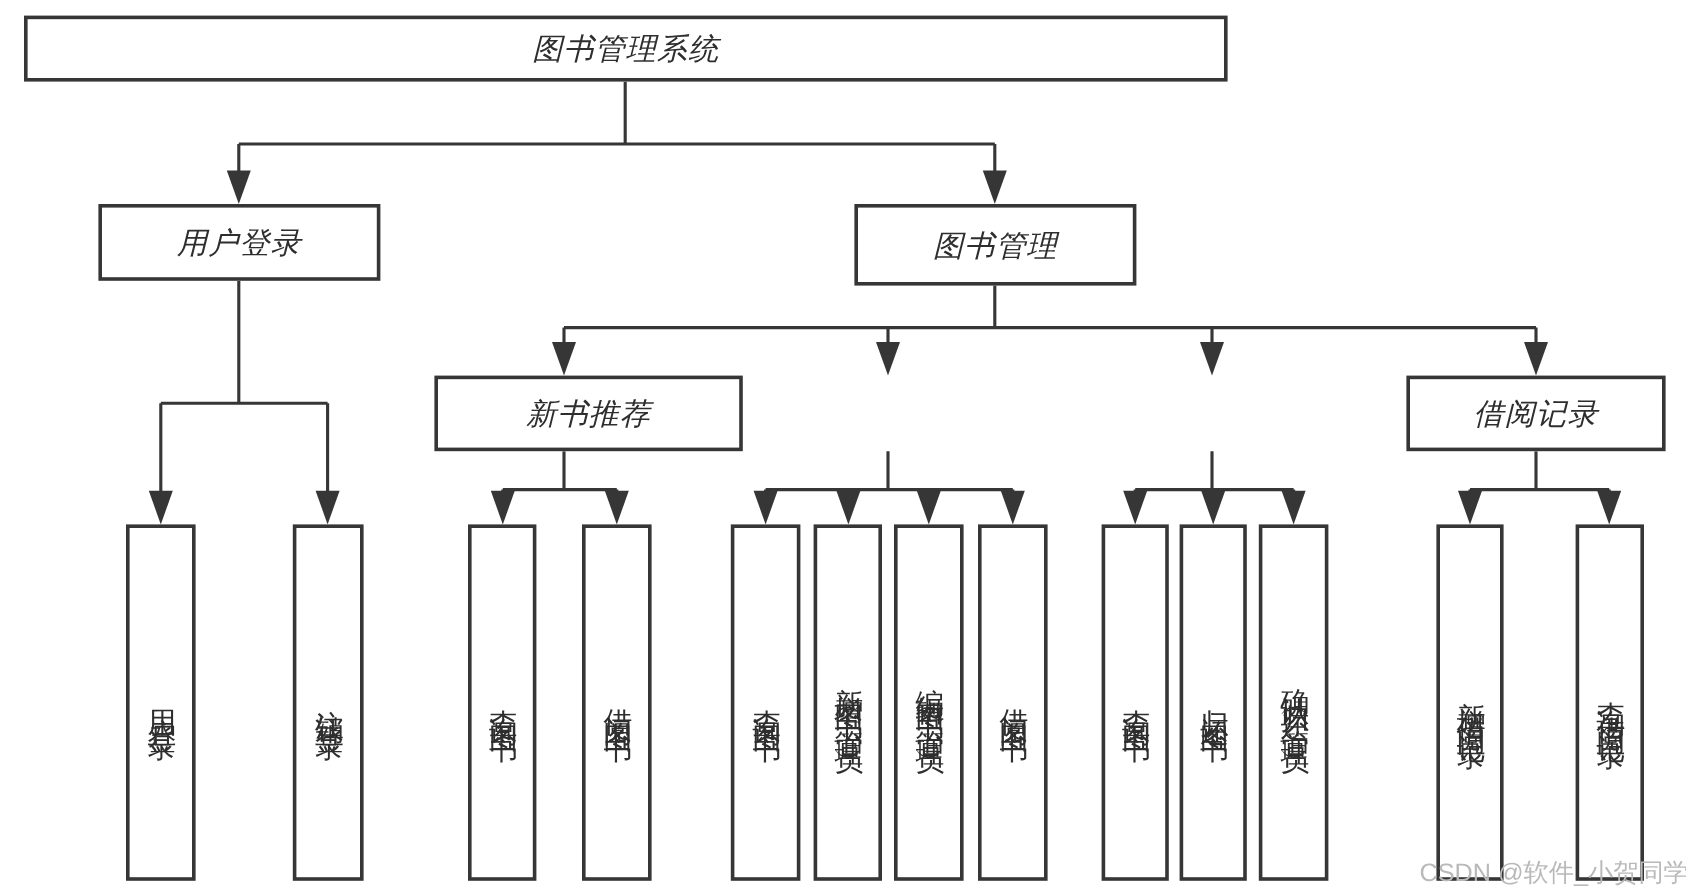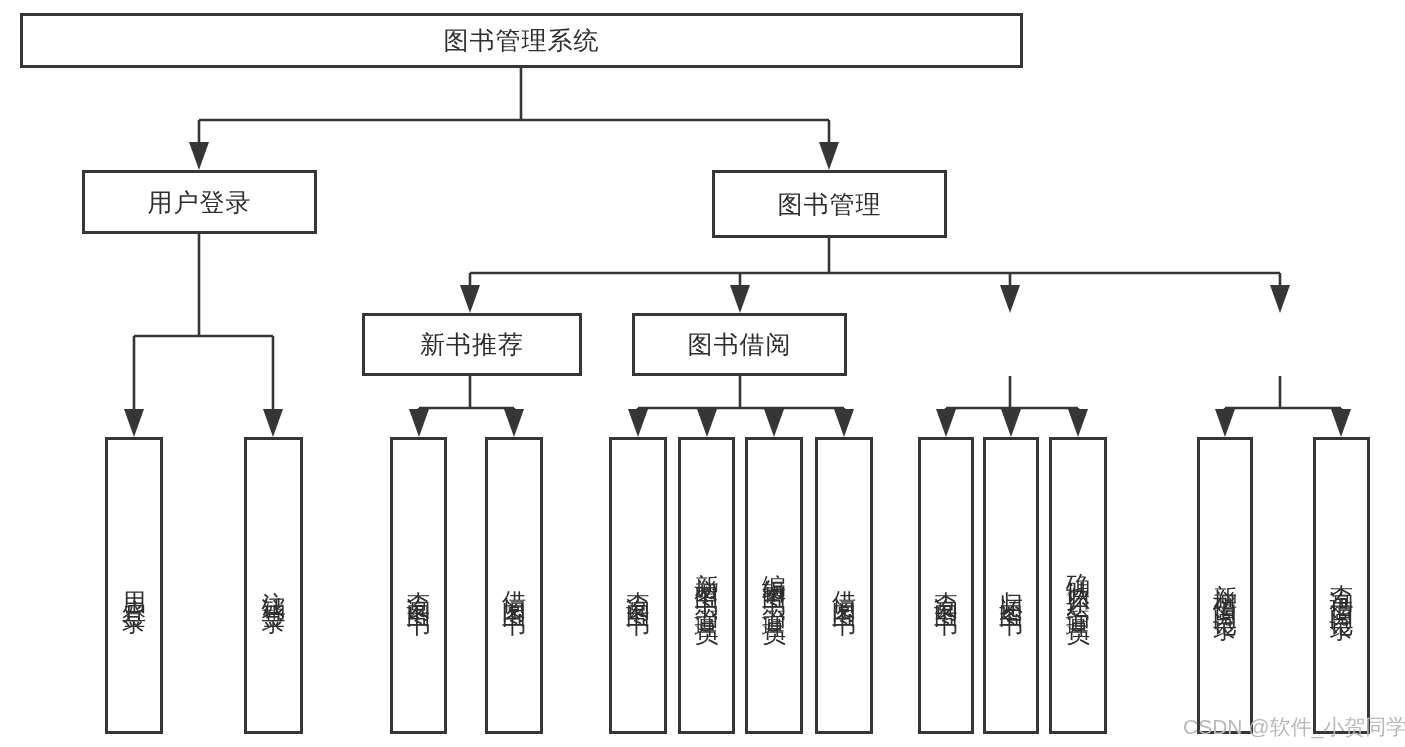"图书管理系统" .hbox { font-style: none -> italic }
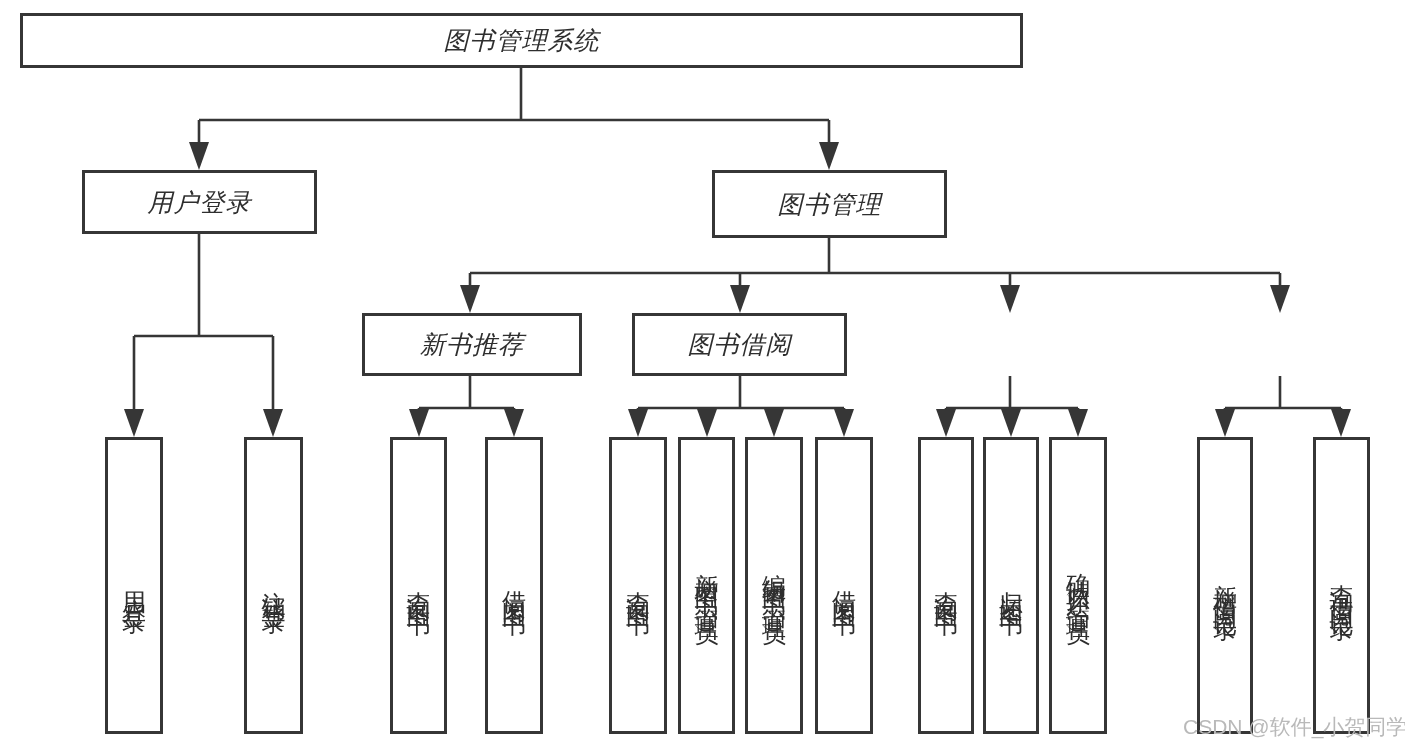"新书推荐" div.hbox { width: 220px -> 257px }
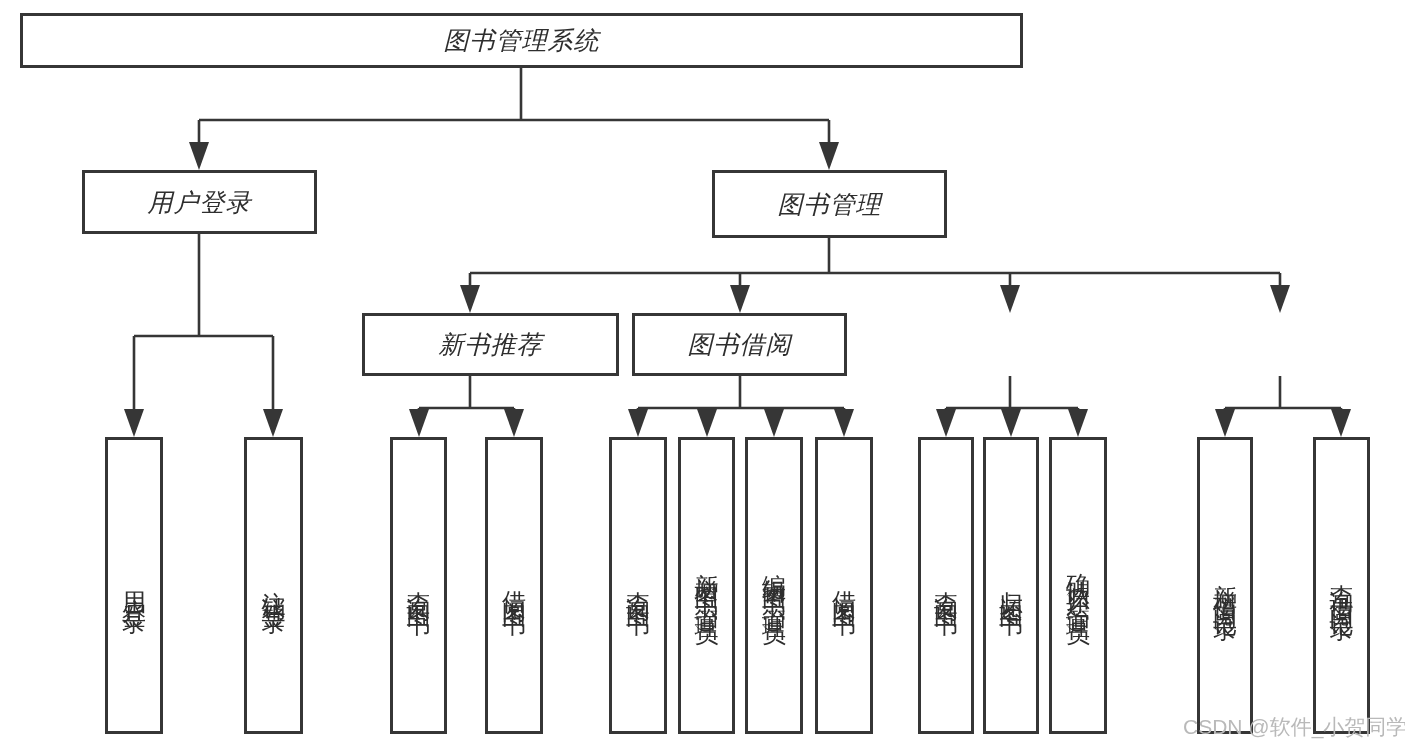"图书借阅" div.hbox { html: <div> <span>图书借阅</span> </div> -> none }
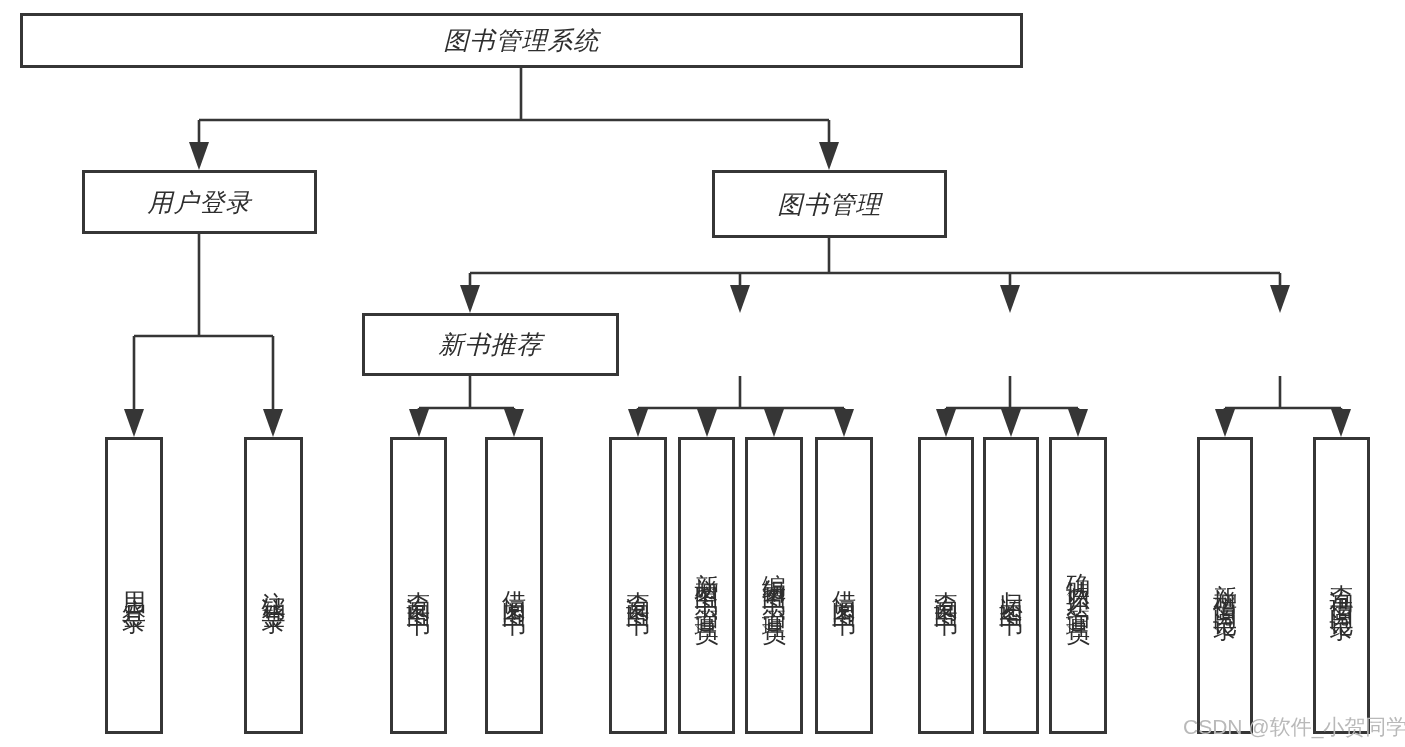"借阅记录" div.hbox { html: none -> <div> <span>借阅记录</span> </div> }
